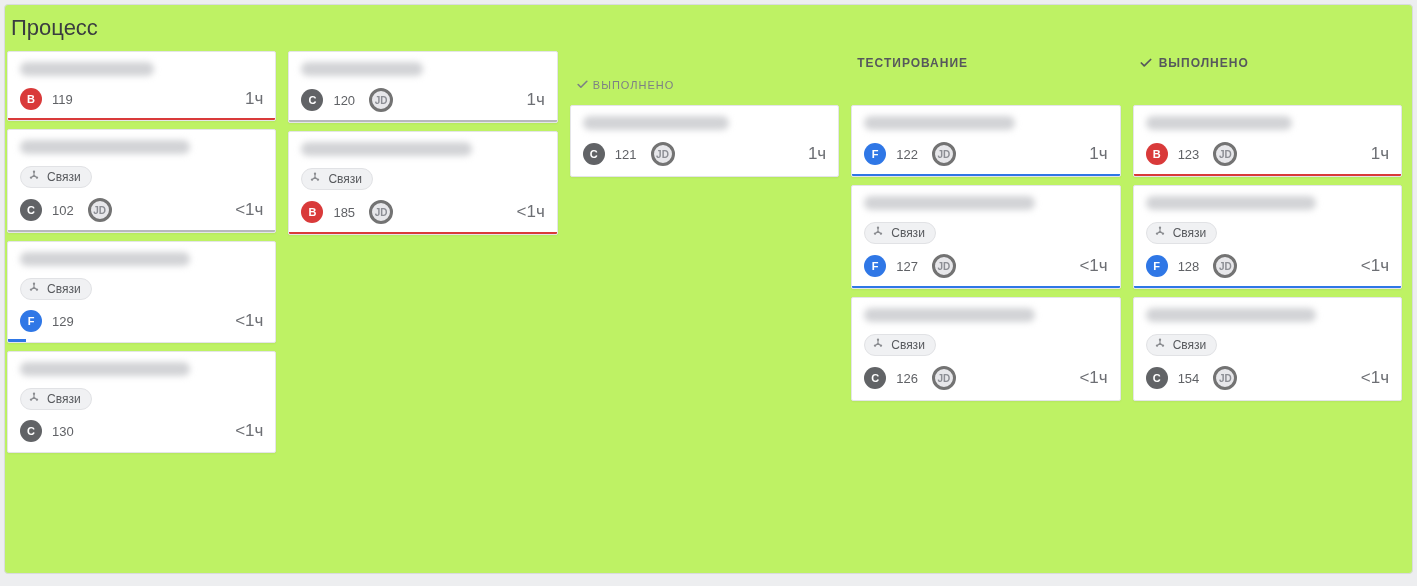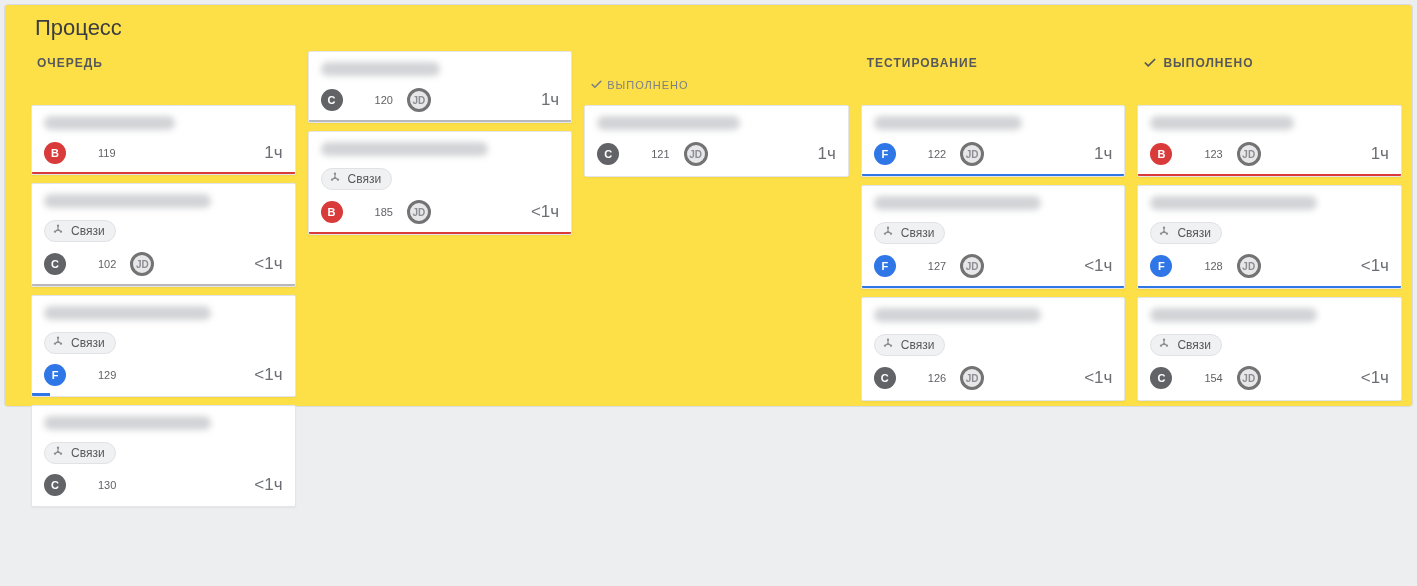"Процесс" .board-wrap { background: #fde047 -> #bef264; height: 403px -> 570px; padding: 10px 8px 16px 24px -> 10px 8px 16px 0 }
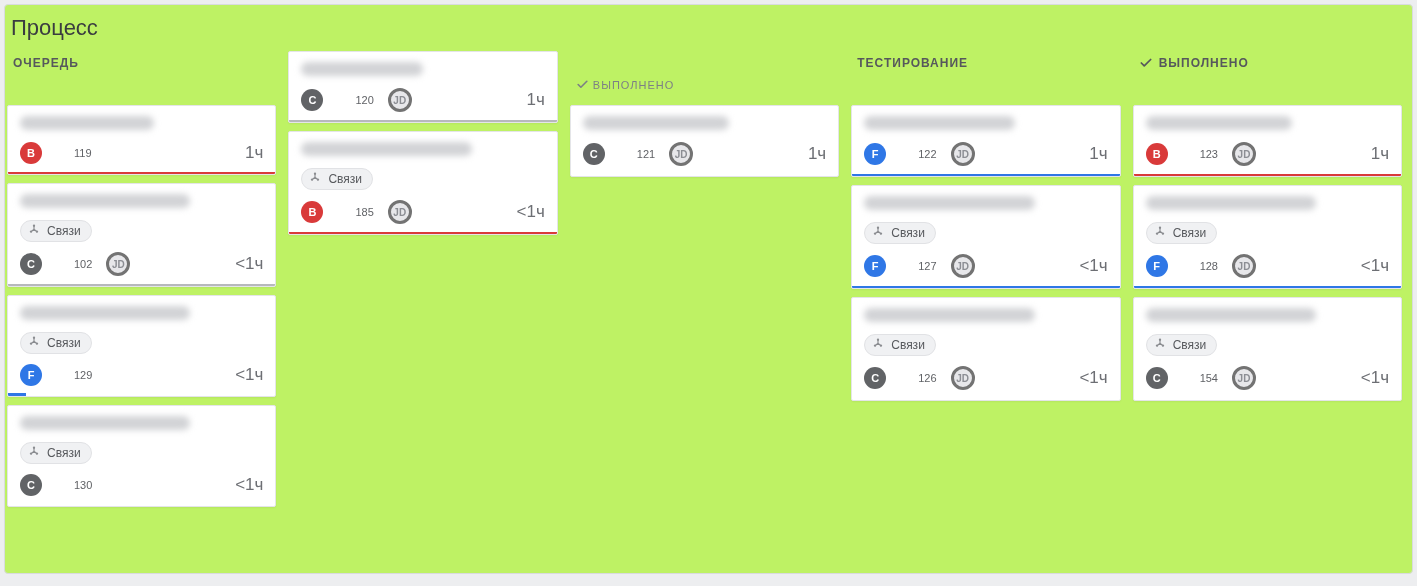"ОЧЕРЕДЬ" div.col-head { html: <div> <div>ОЧЕРЕДЬ</div> </div> -> none }
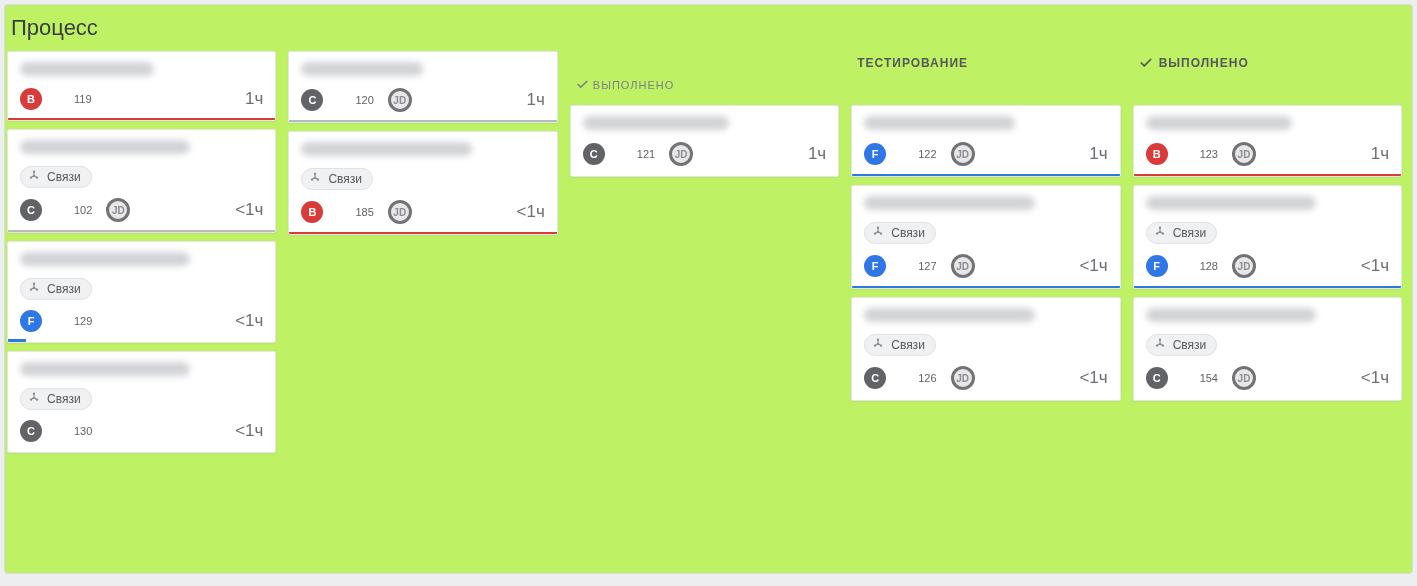"119" .card-id { font-size: 11px -> 13px; margin-left: 22px -> none }
